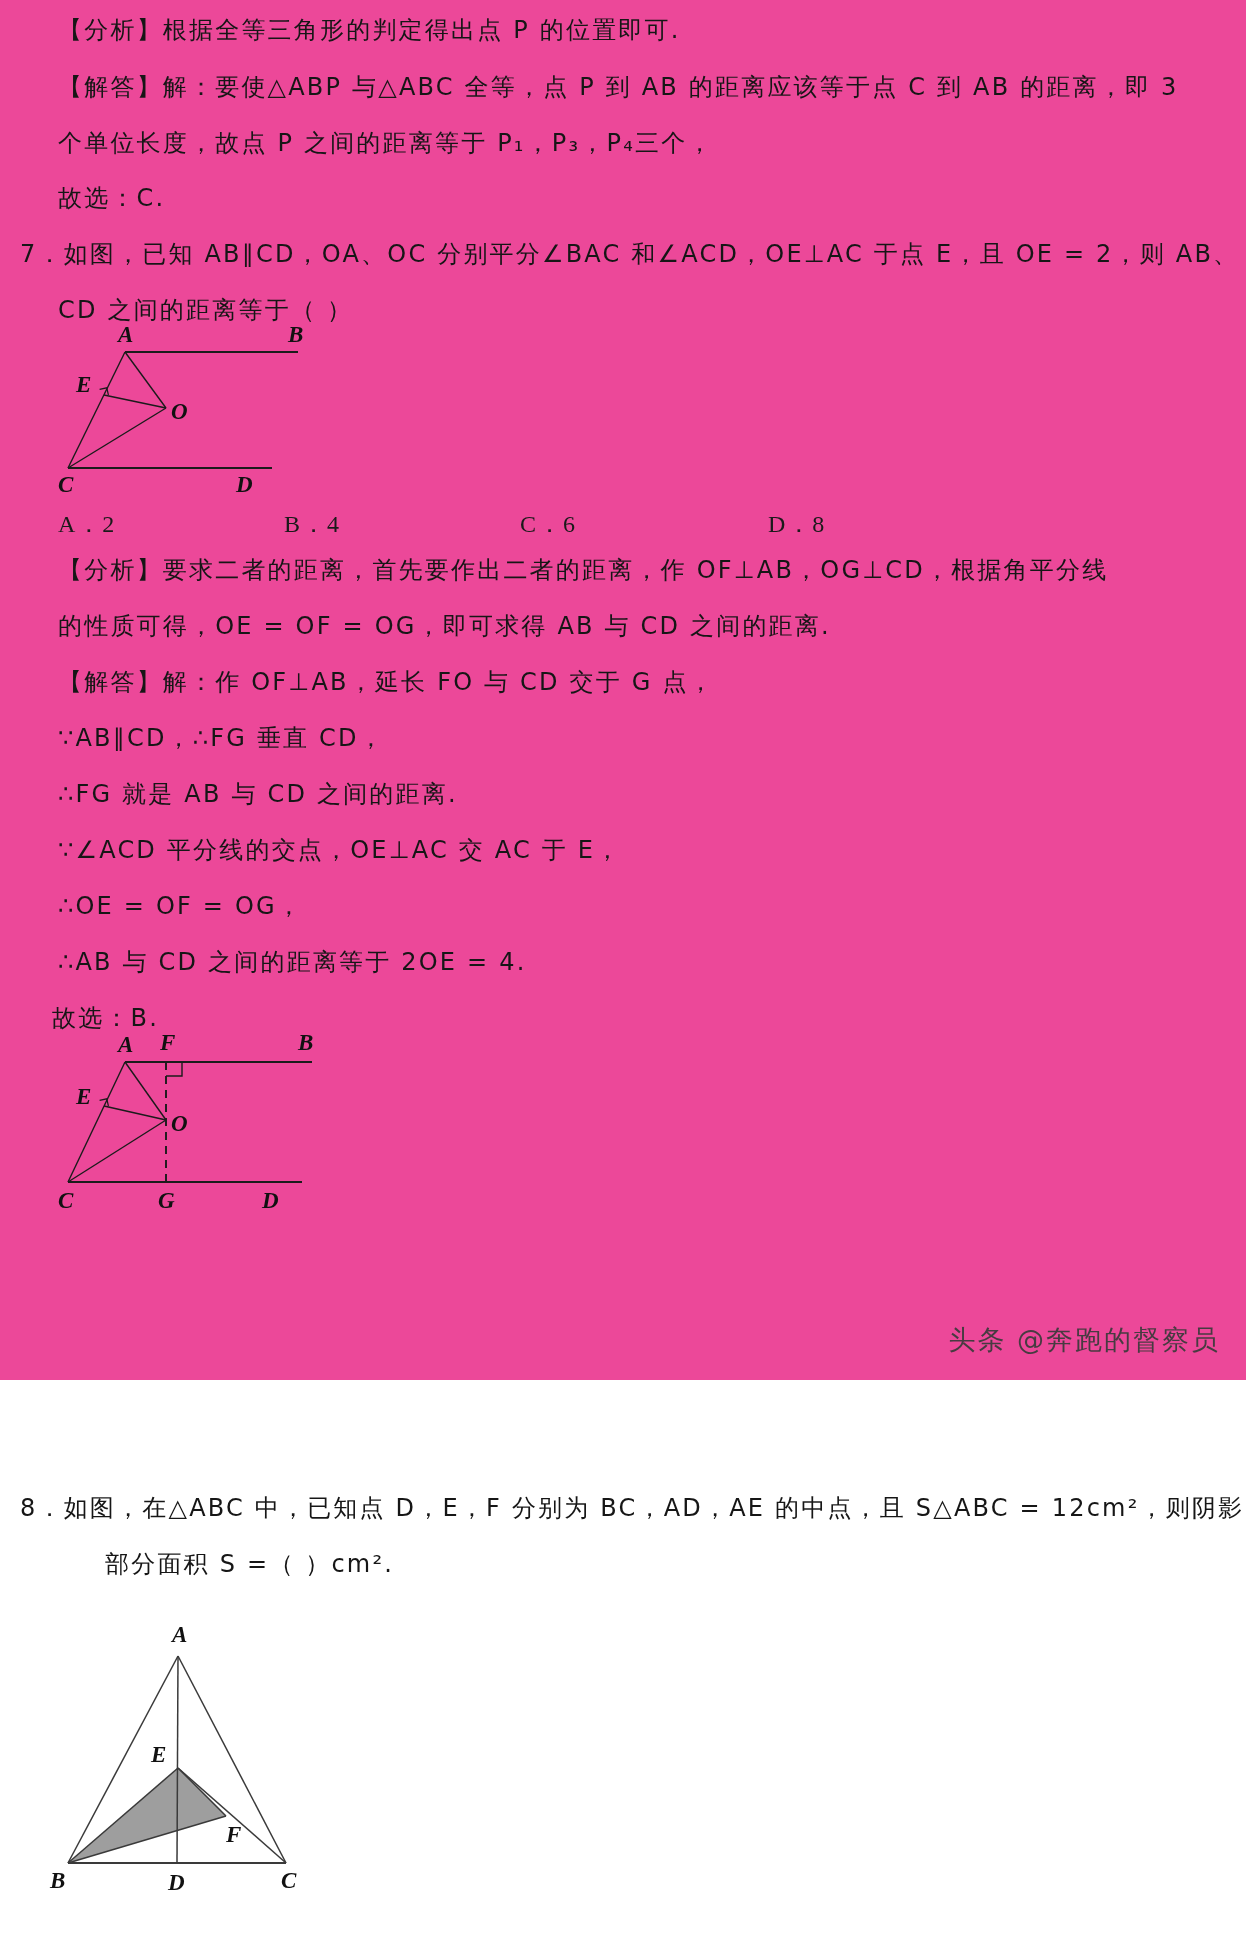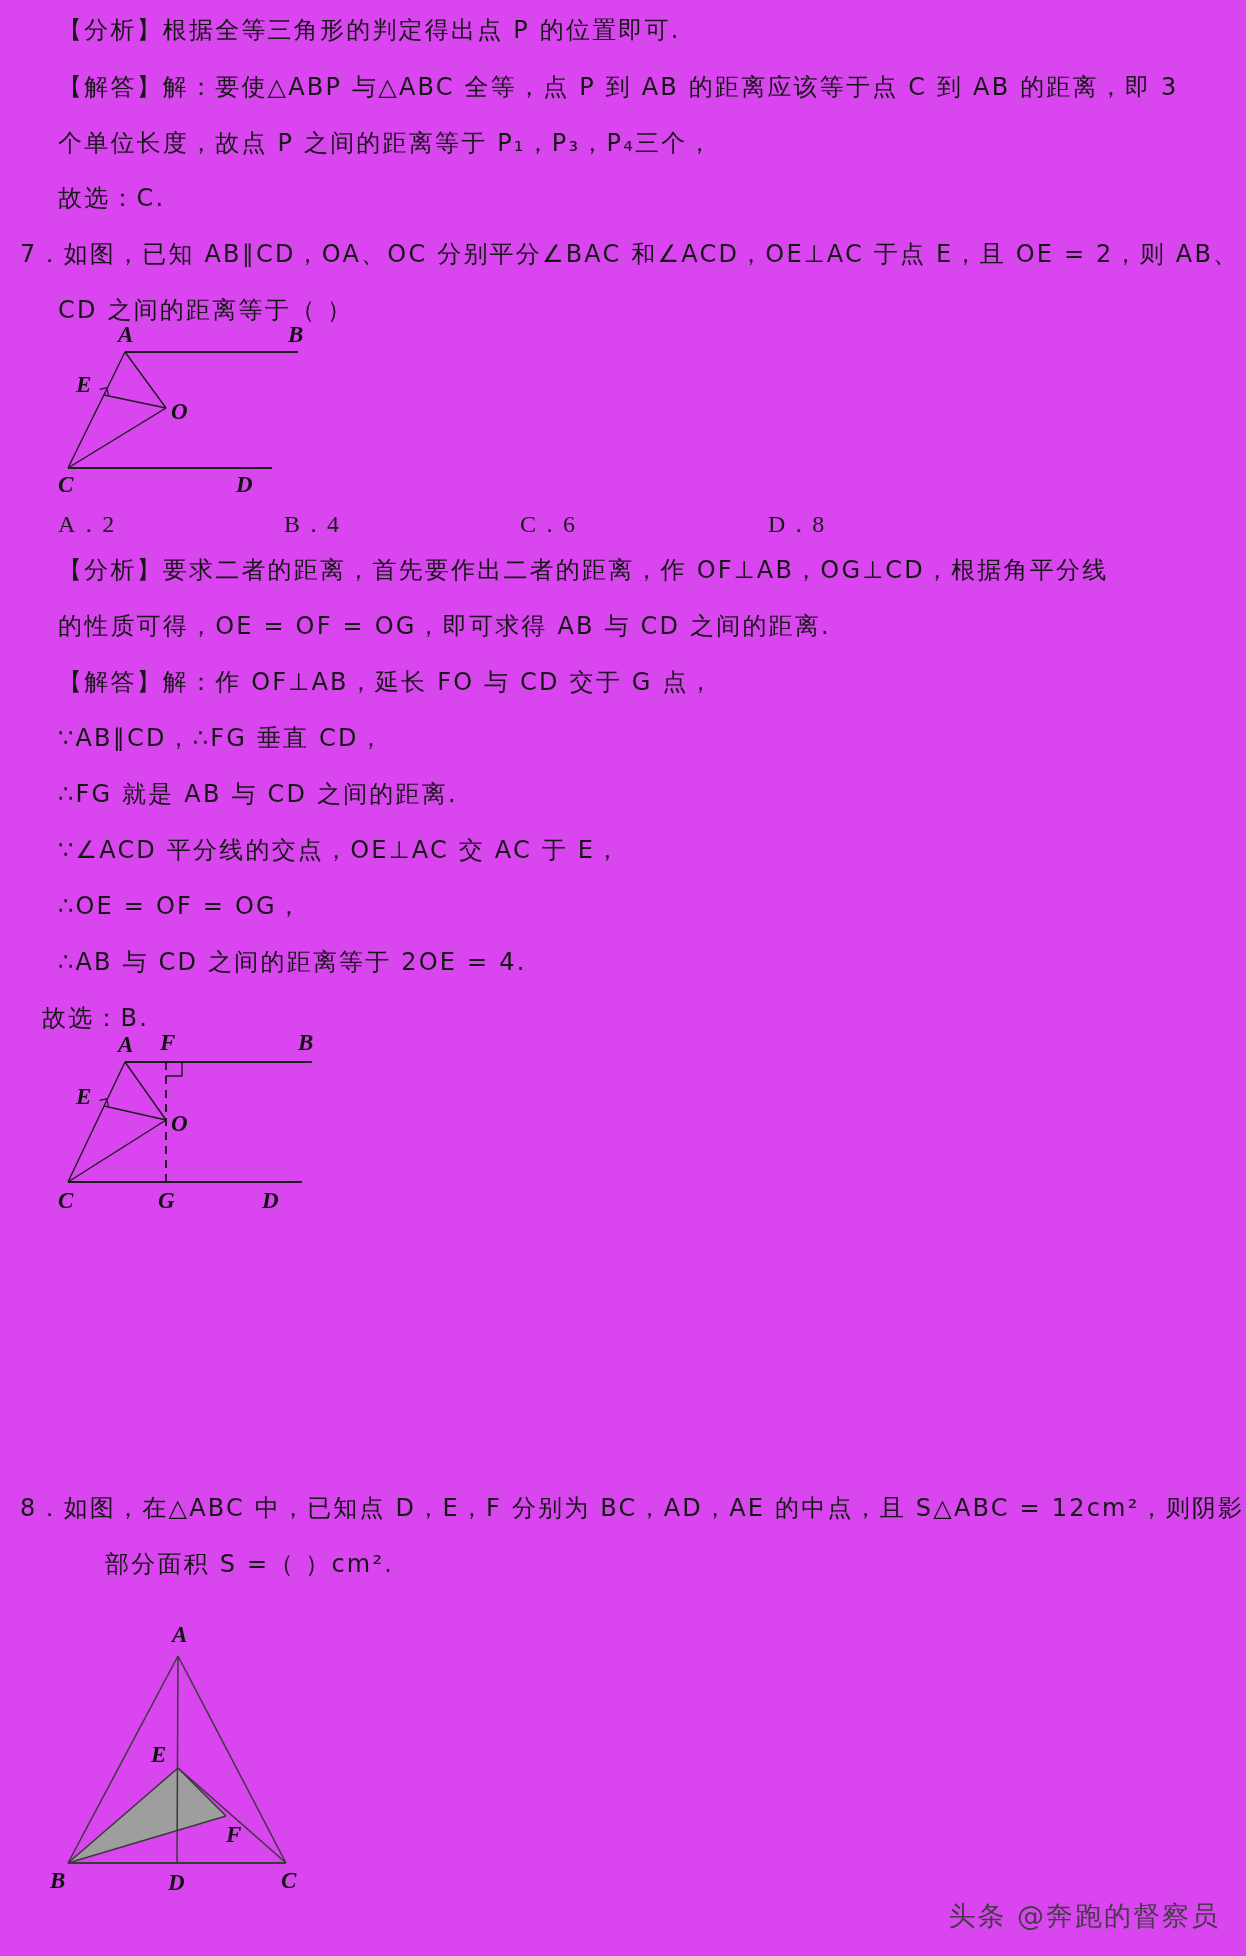"【分析】根据全等三角形的判定得出点 P 的位置即可." .page { background: #d946ef -> #ec4899; height: 1956px -> 1380px }
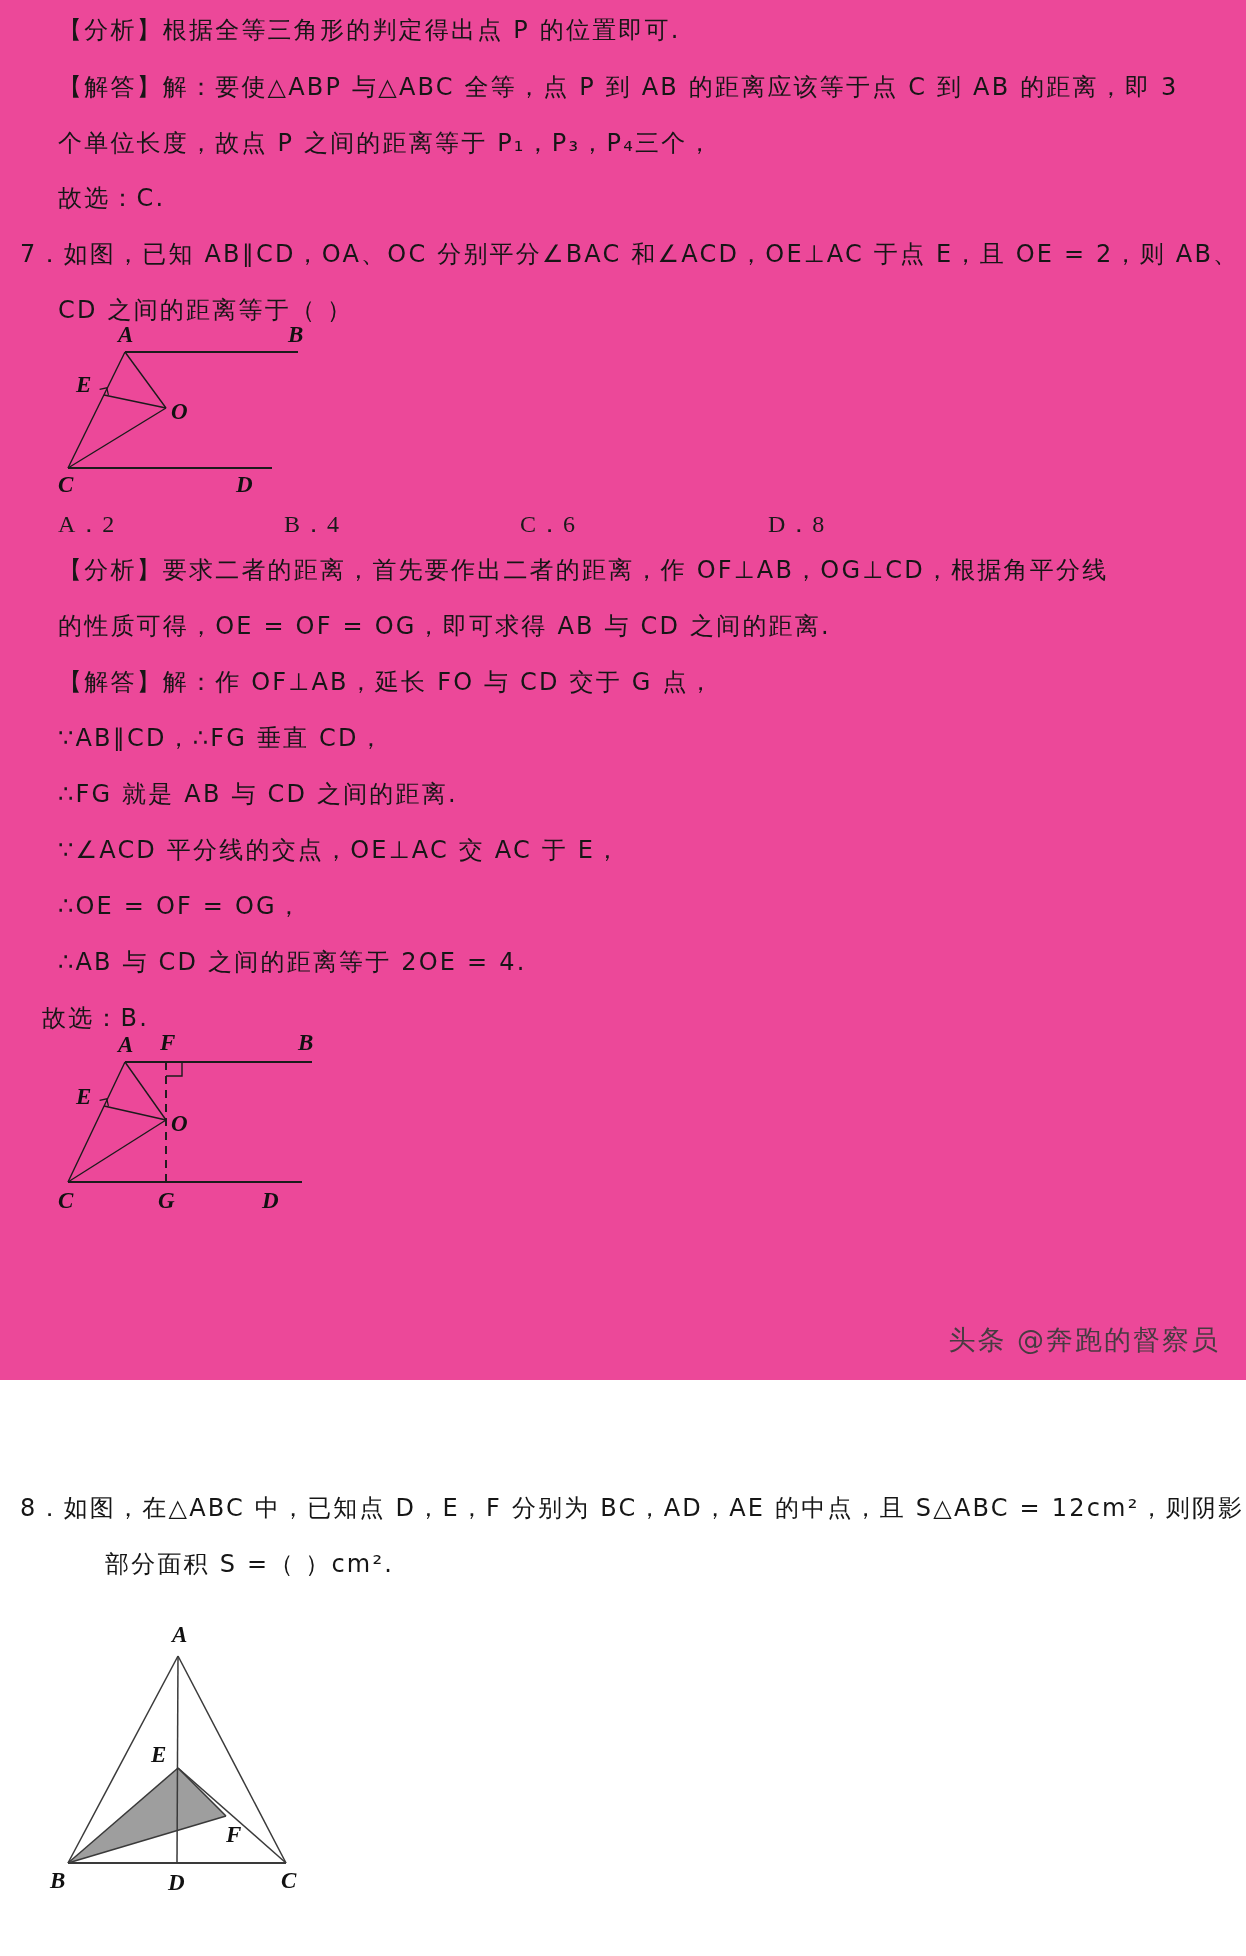"故选：B." div.line { left: 42px -> 52px }
